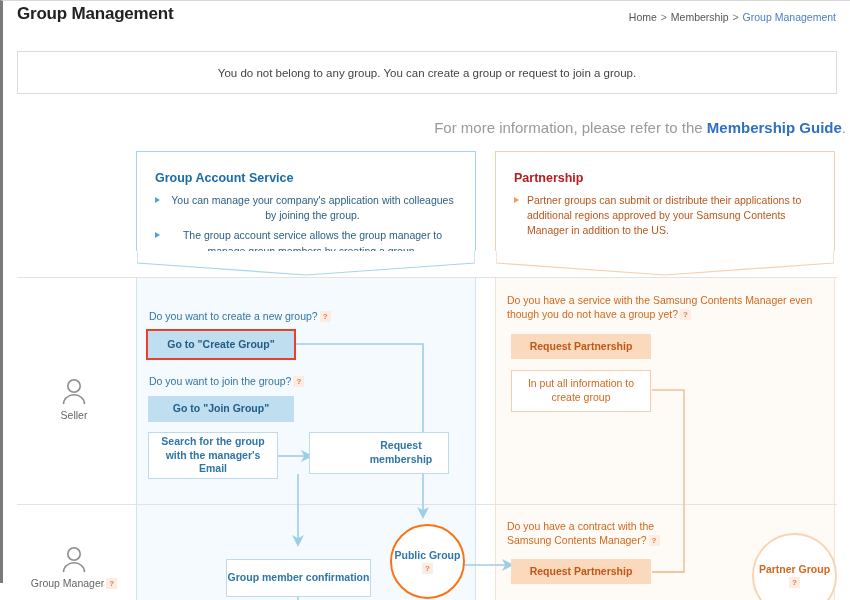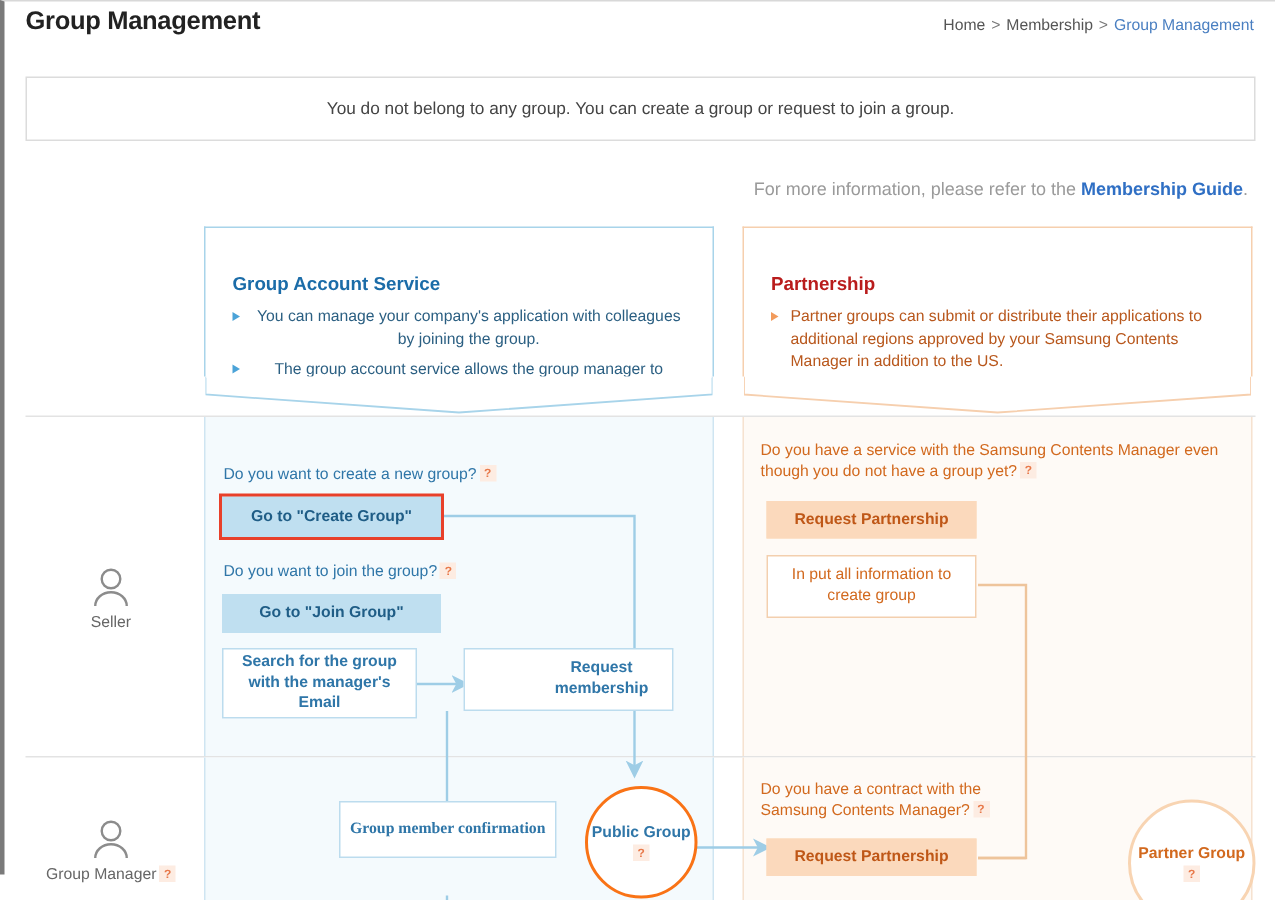"For more information, please refer" .guide-line { font-size: 12px -> 15px; right: 18px -> 4px }
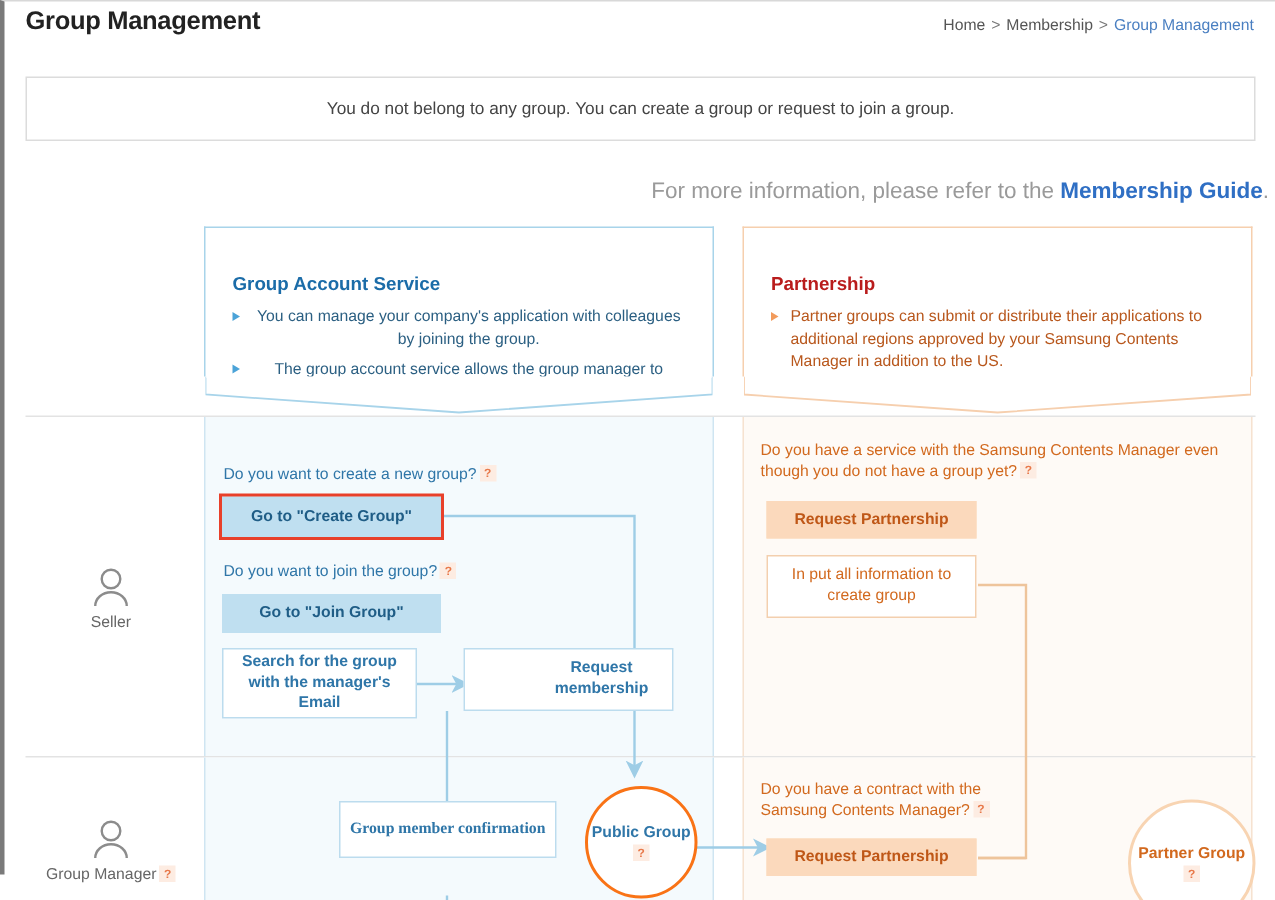"Group Account Service" .panel-title { margin: 16px 0 8px 0 -> 5px 0 8px 0 }
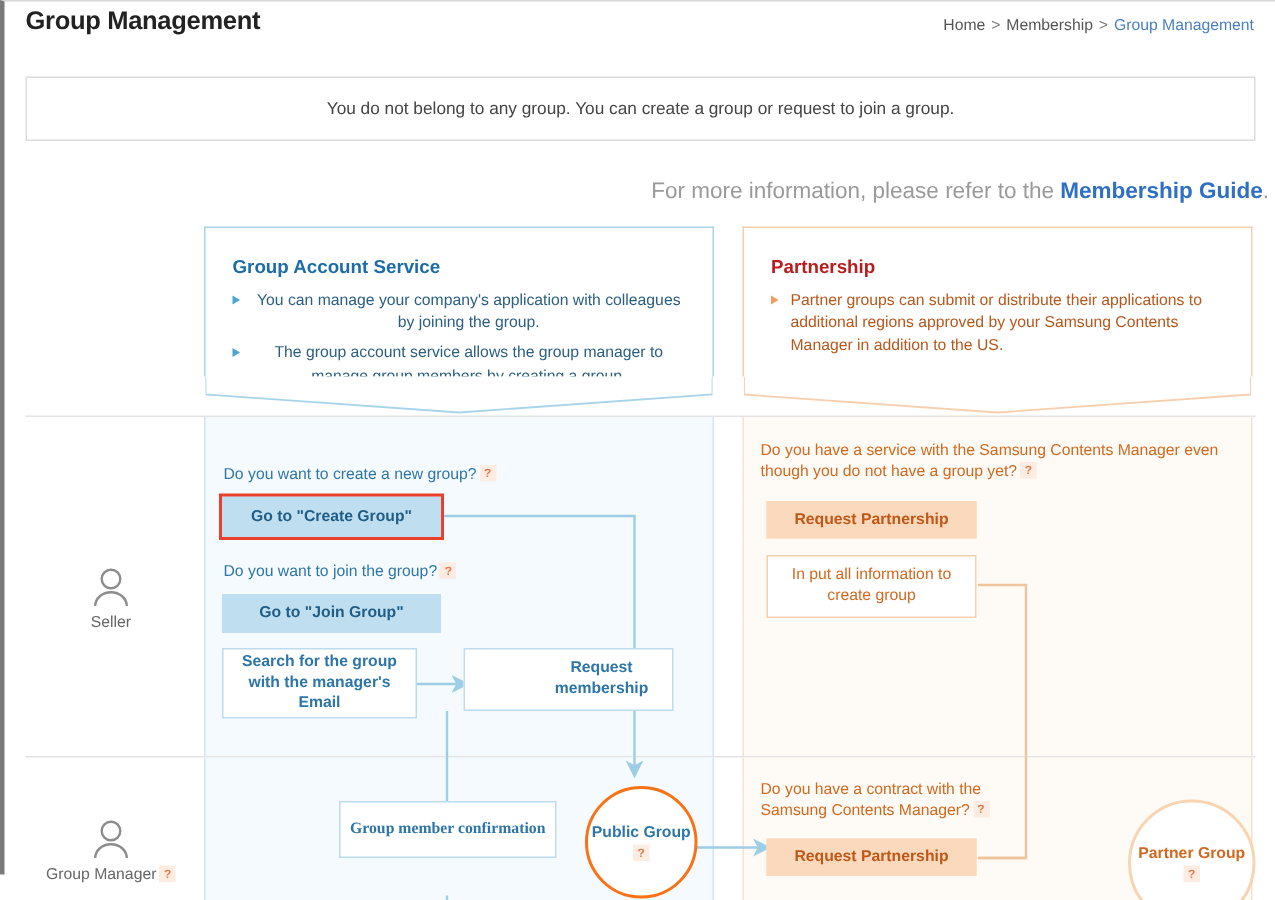"Group member confirmation" div.node { font-family: Liberation Serif, serif -> none; top: 257px -> 282px }
